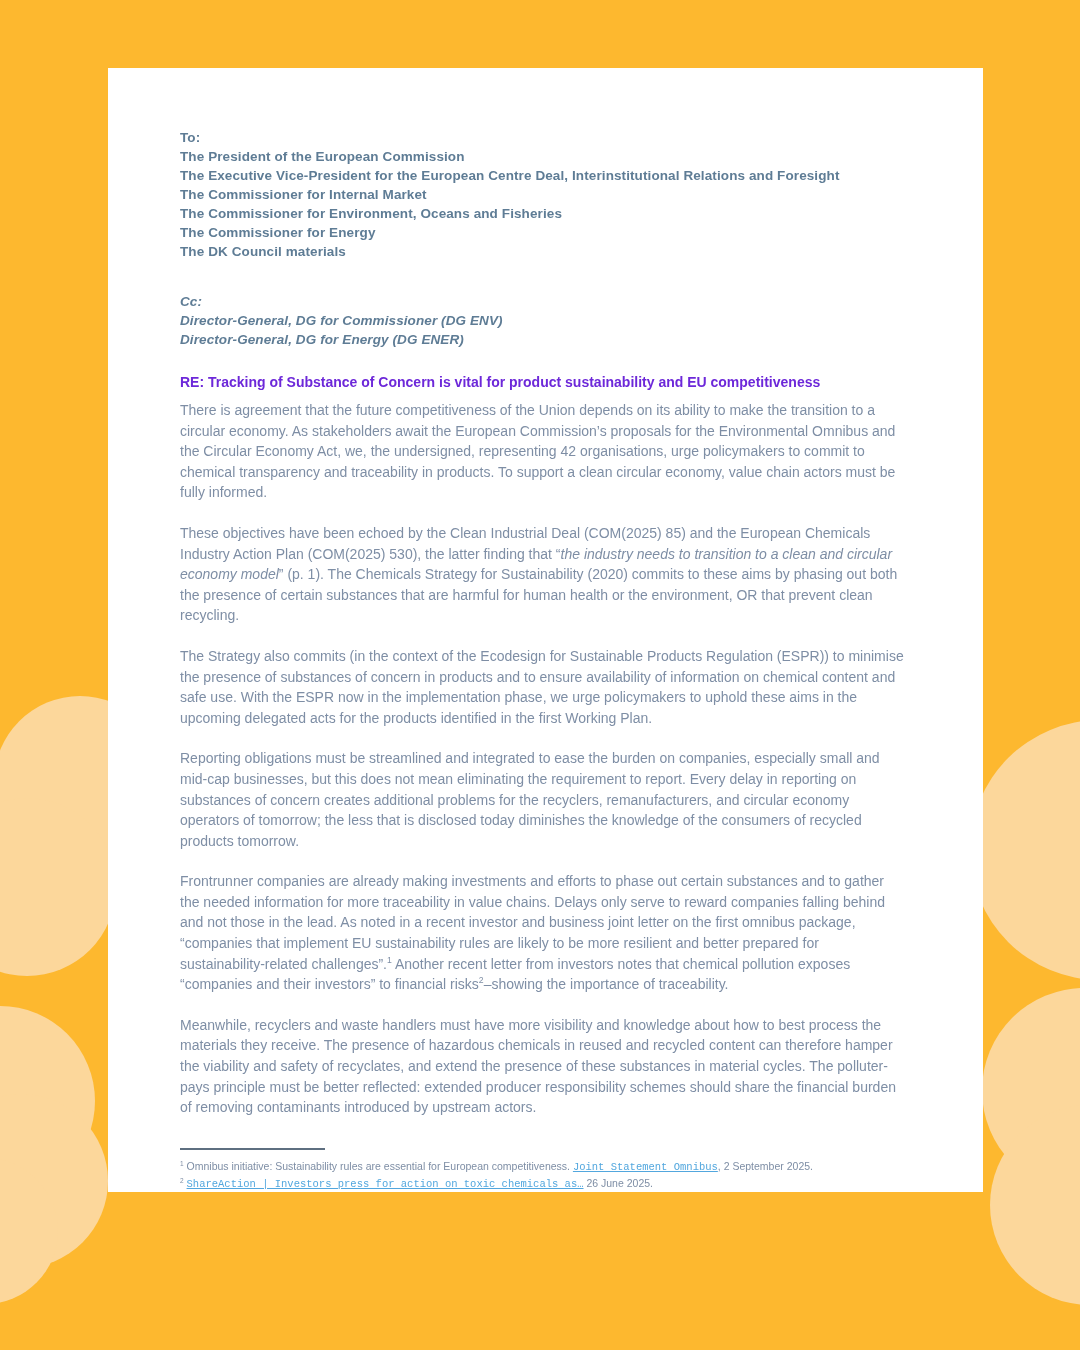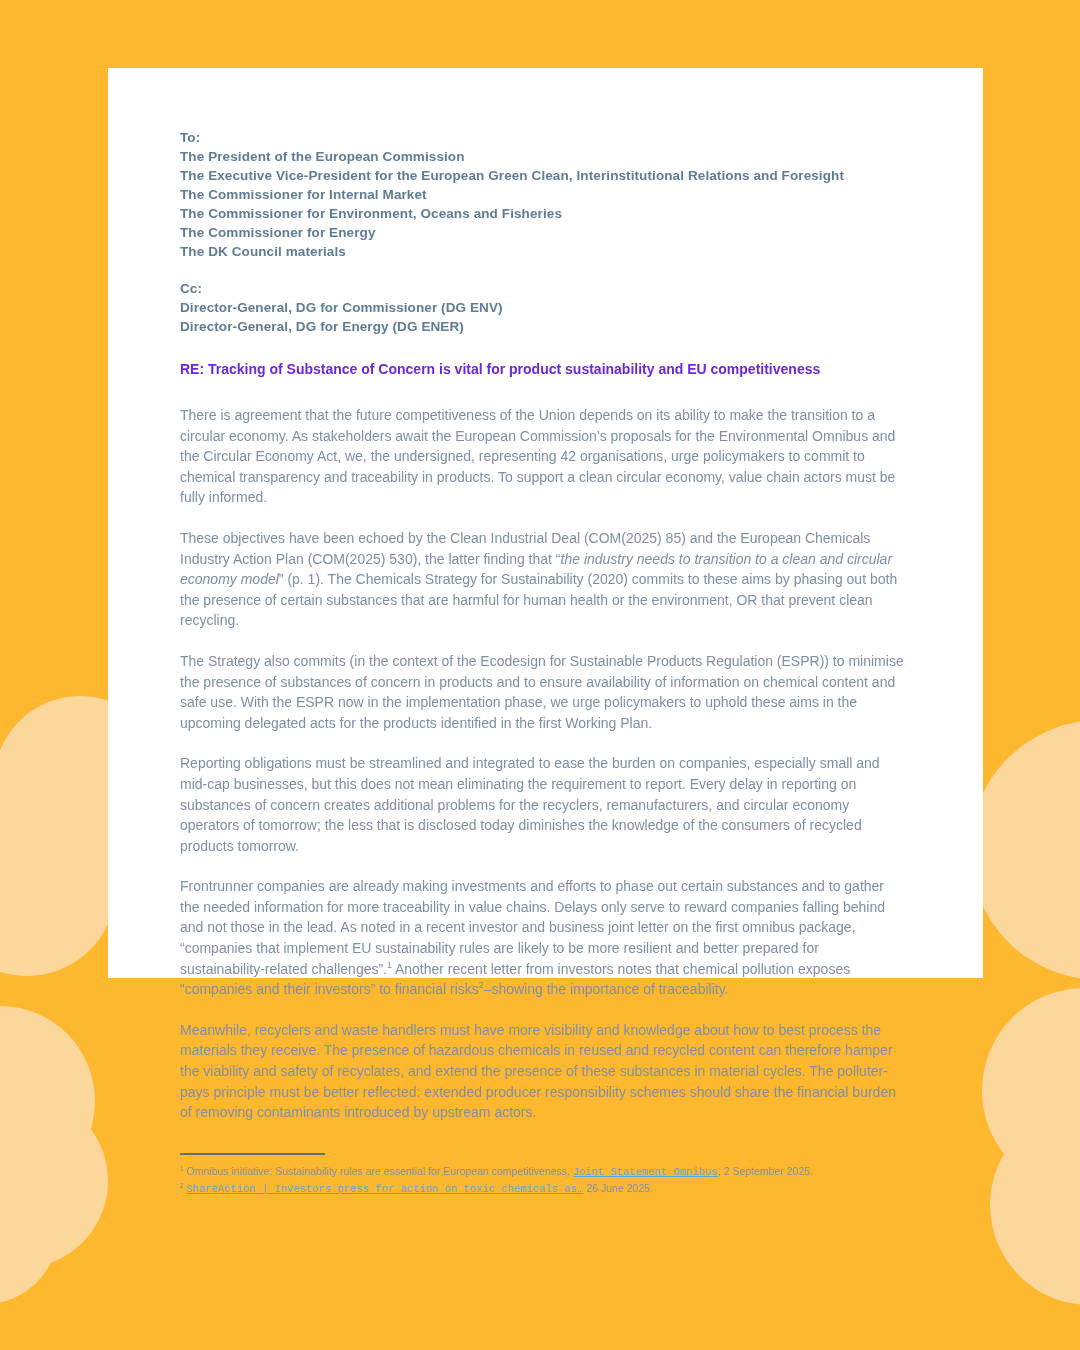"To:" .paper { height: 910px -> 1124px }
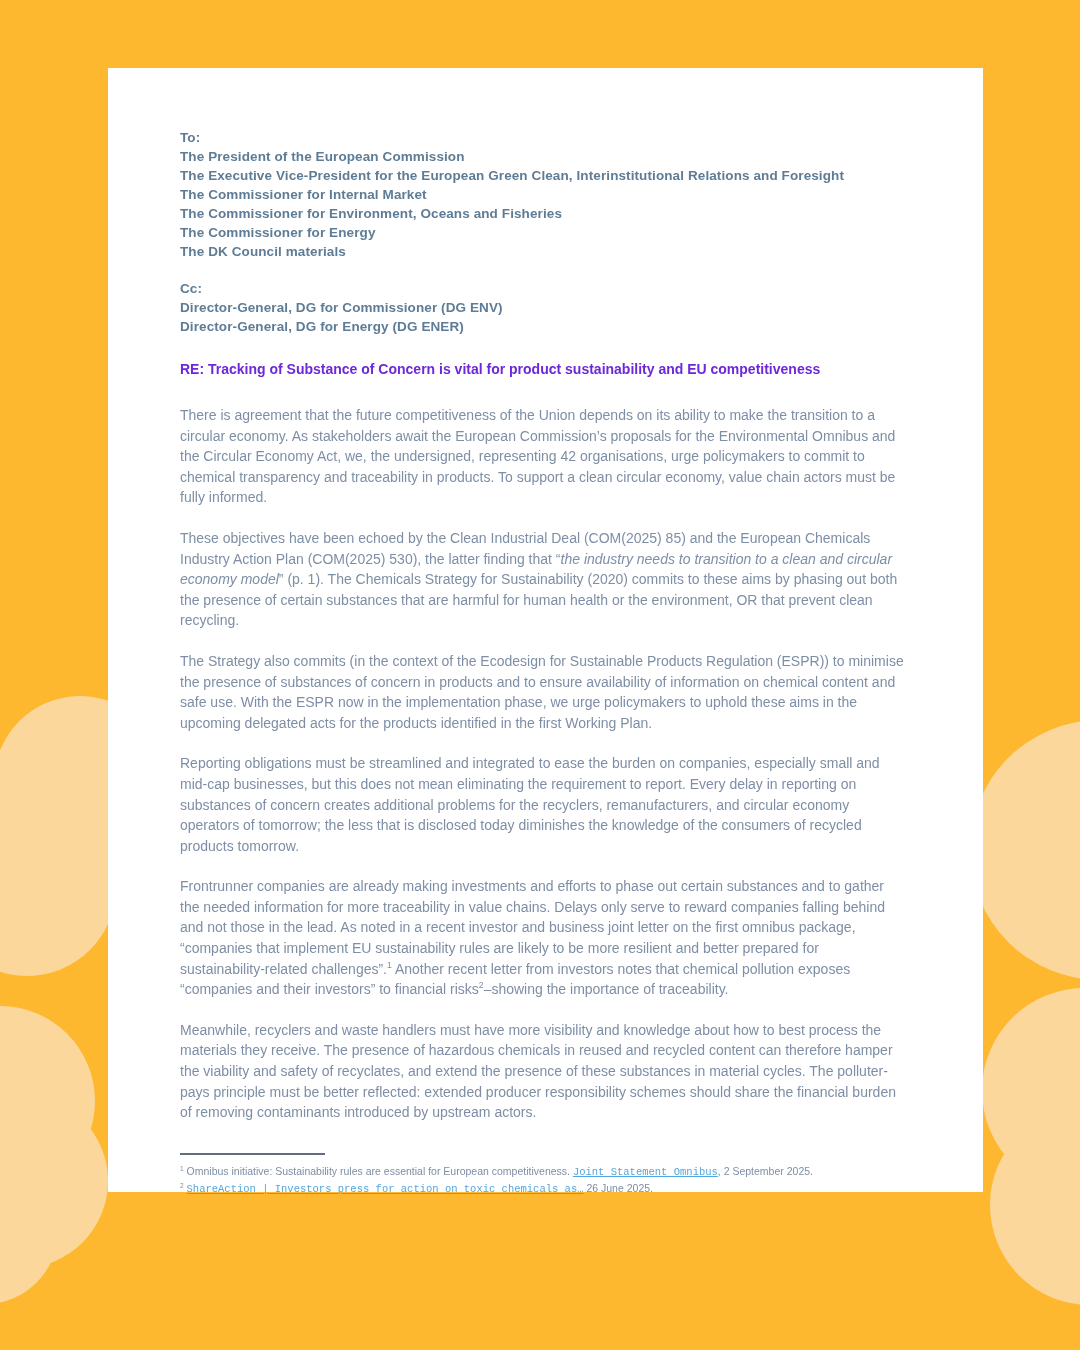"The Executive Vice-President for the" div.addr-line { text: Green Clean -> Centre Deal }
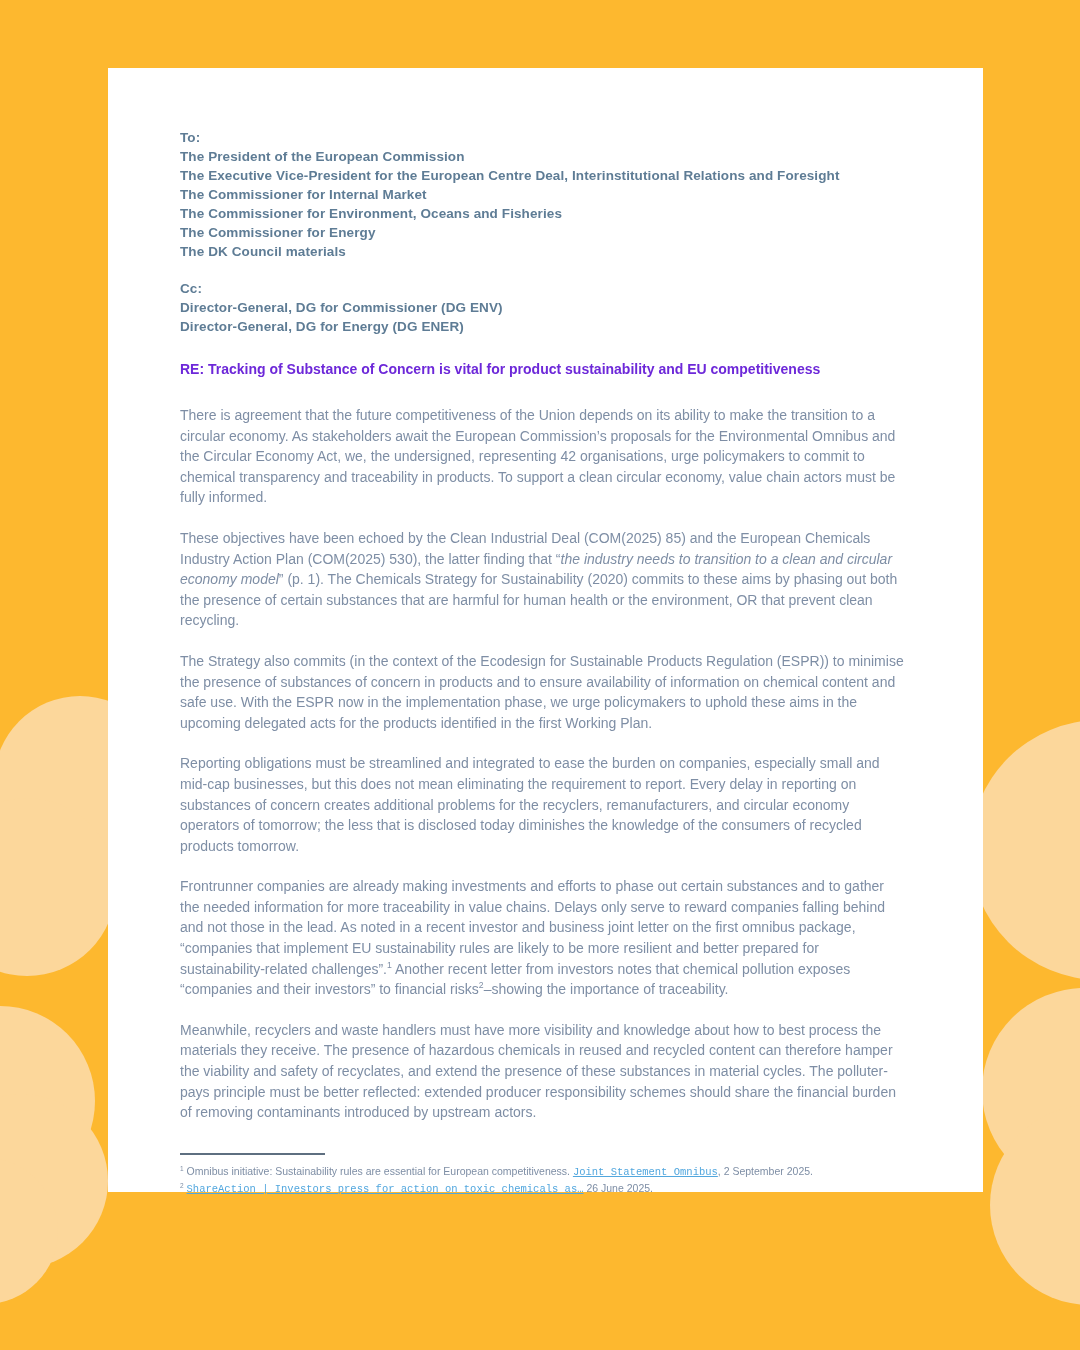"Cc:" .addr-block.cc { font-style: none -> italic; margin-top: 9px -> 22px }
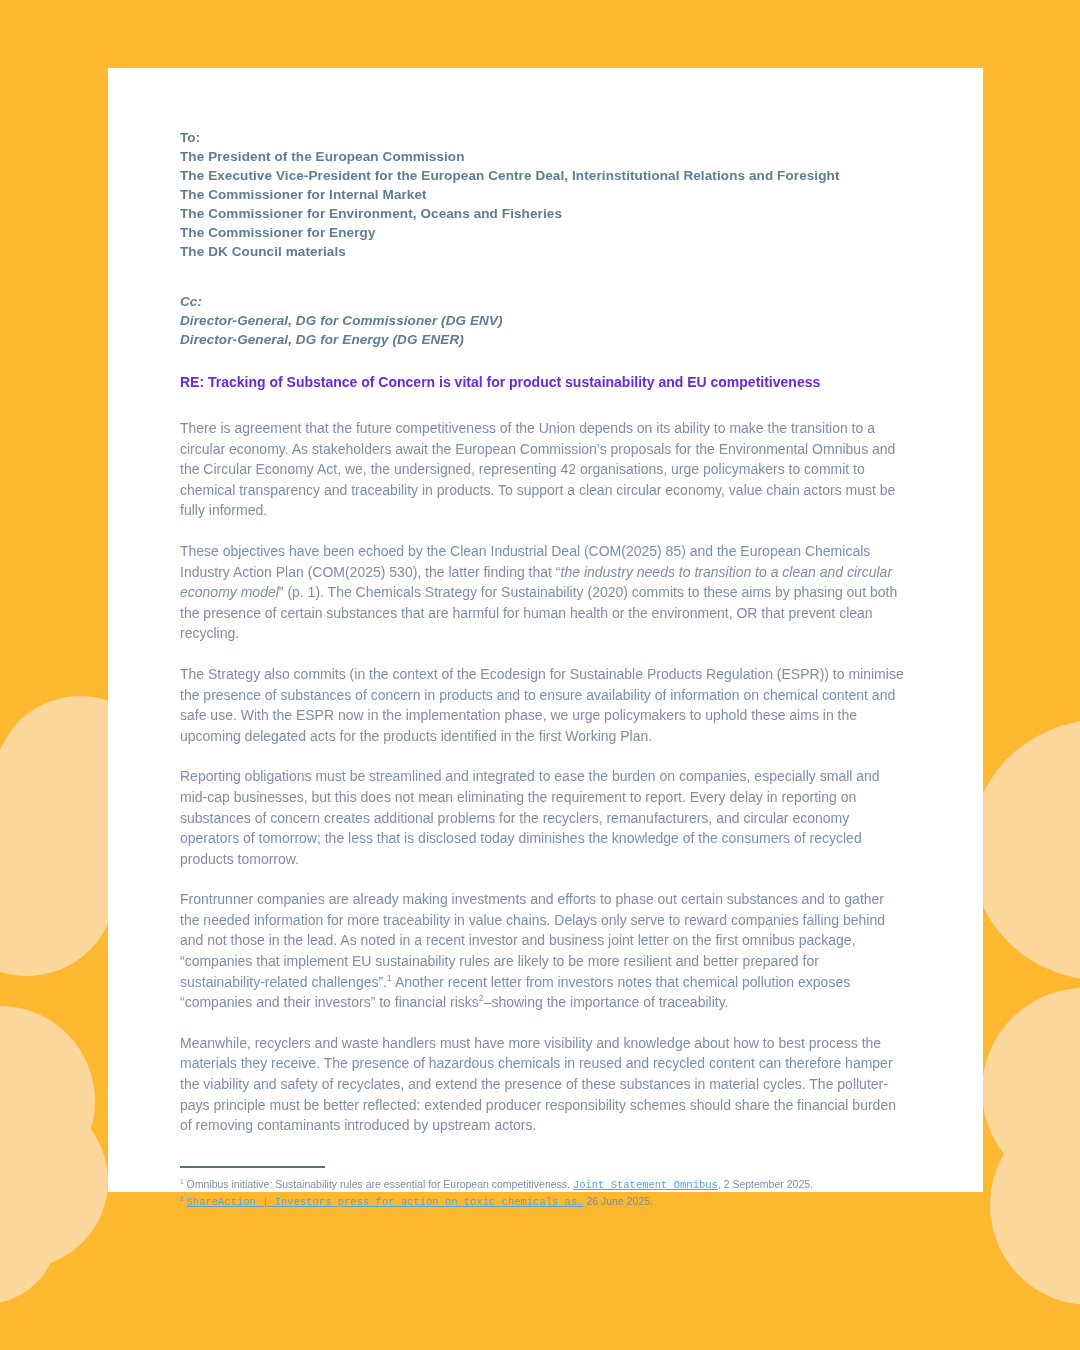"There is agreement that the" .body-text { margin-top: 26px -> 8px }
